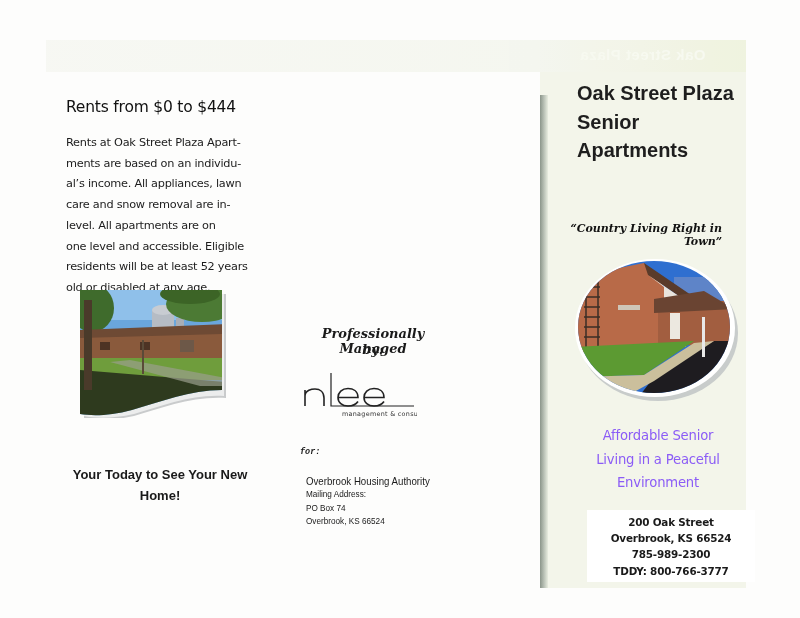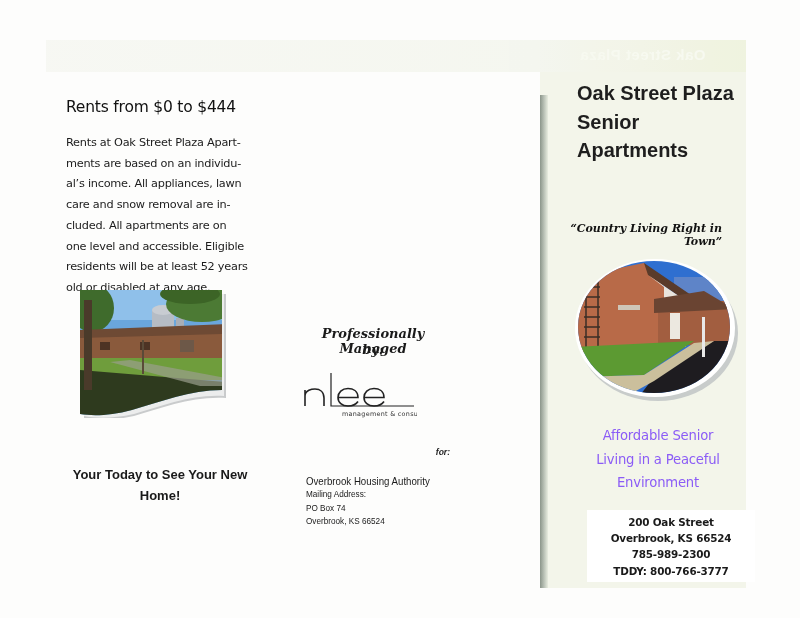"cluded. All apartments are on" div { text: cluded -> level }
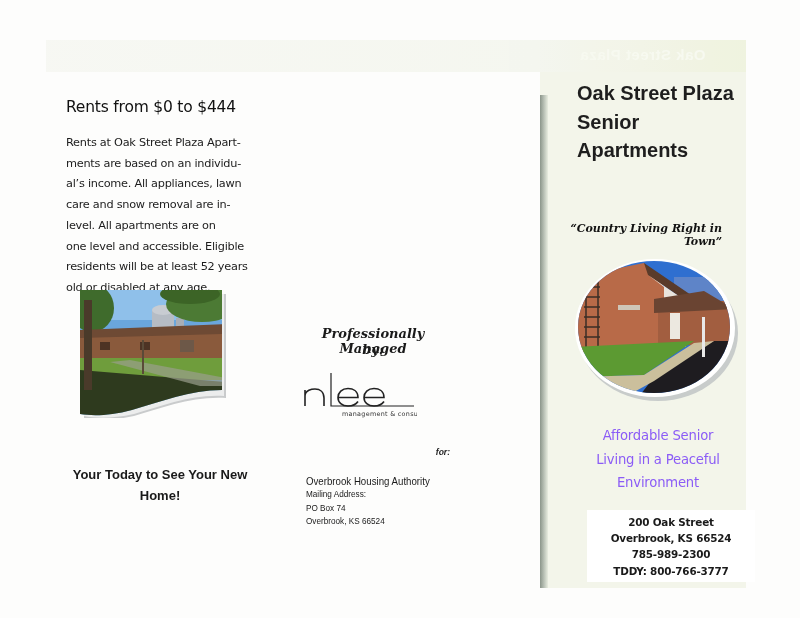"for:" .for-label { font-family: Liberation Sans, sans-serif -> Liberation Mono, monospace; text-align: right -> left }
